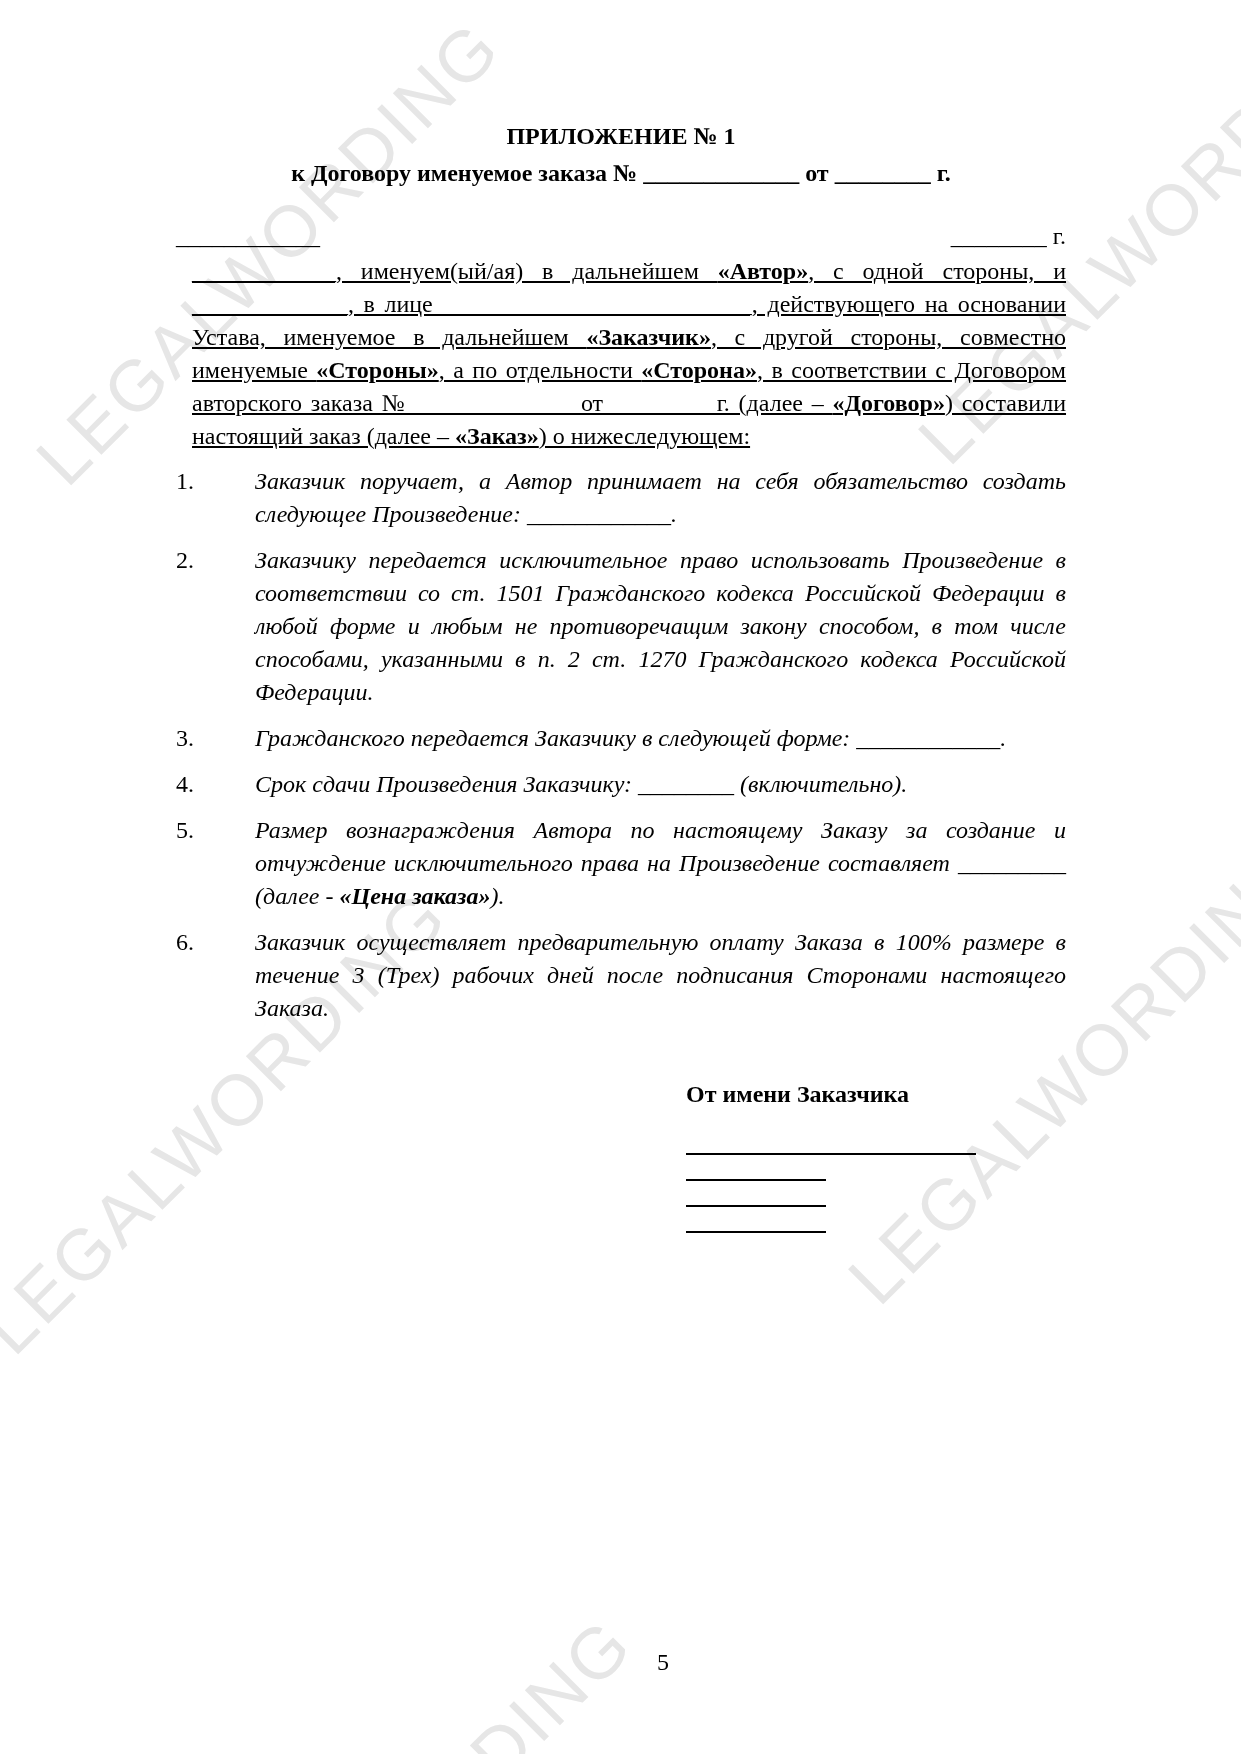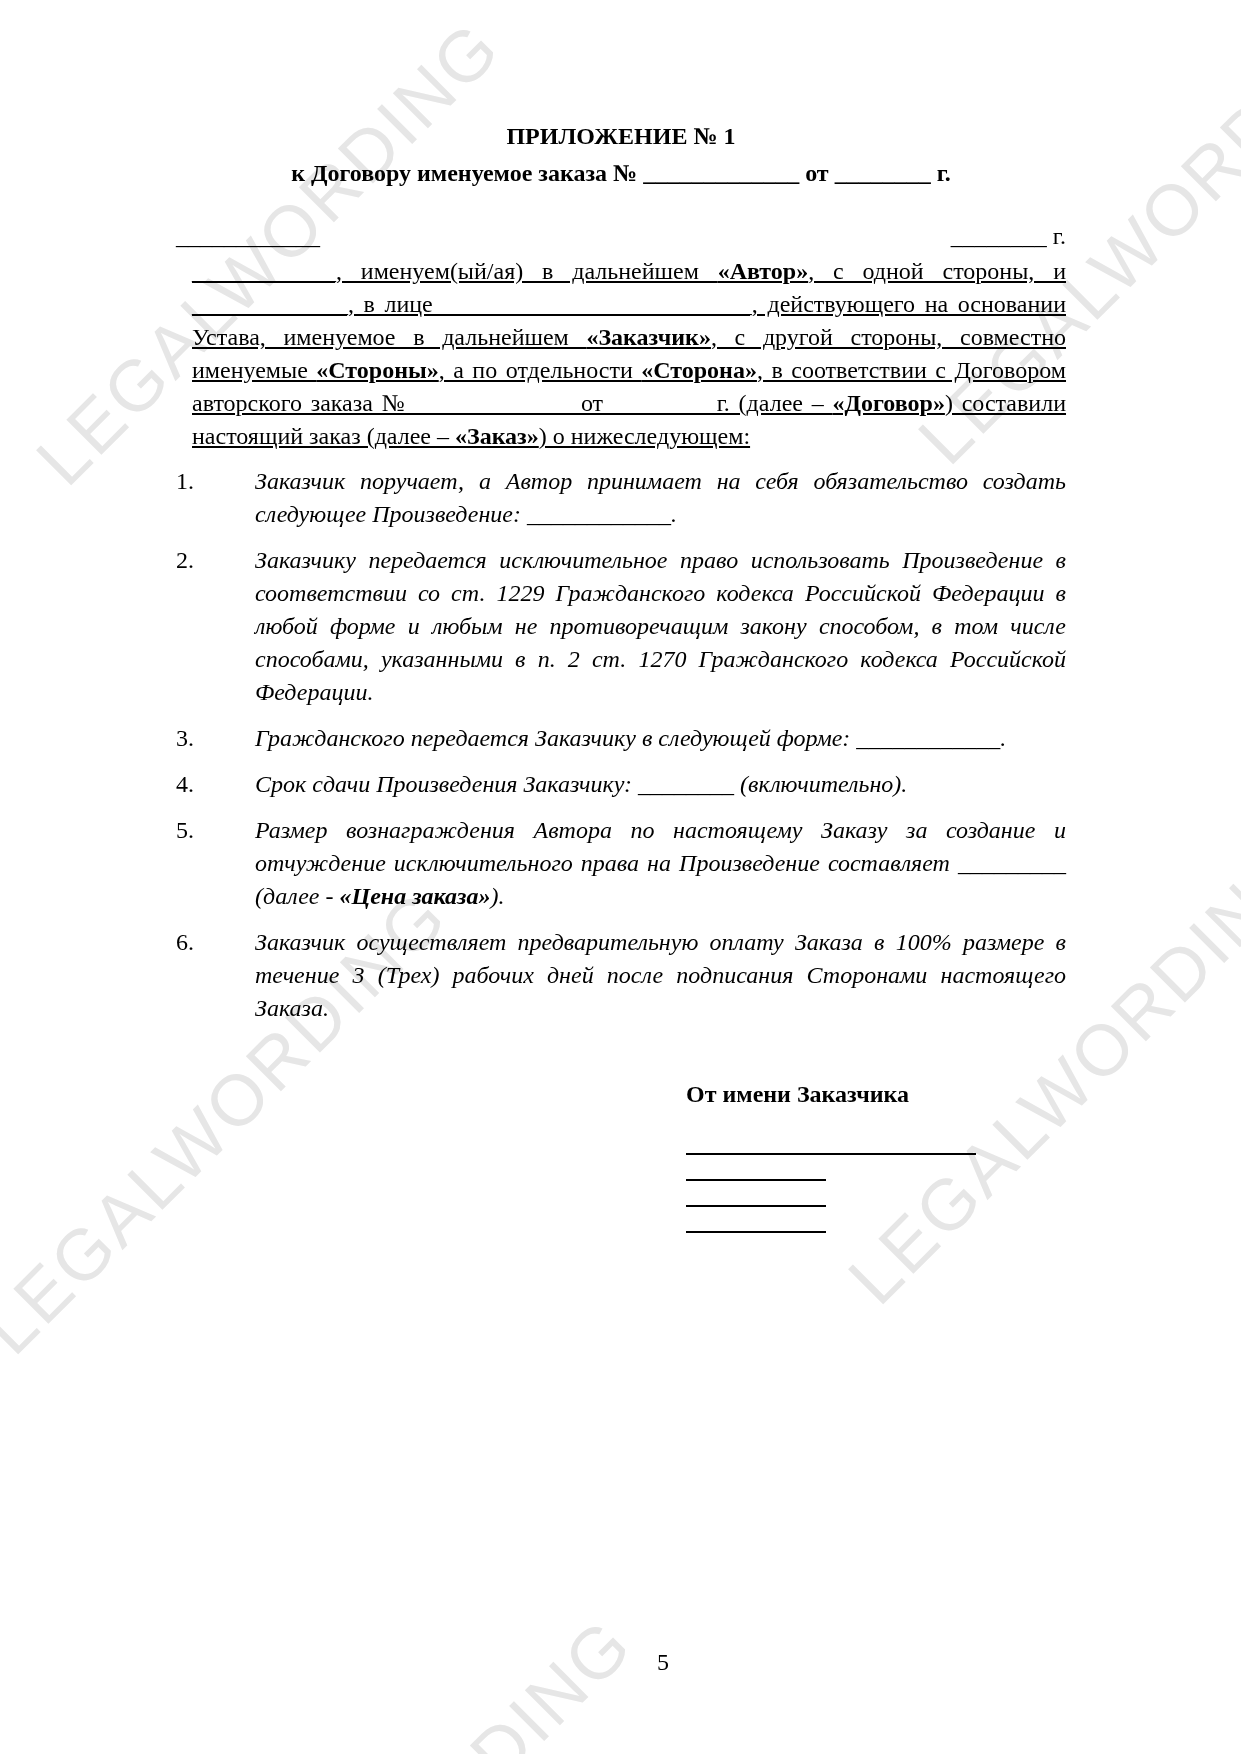"Заказчику передается исключительное" span { text: 1229 -> 1501 }
